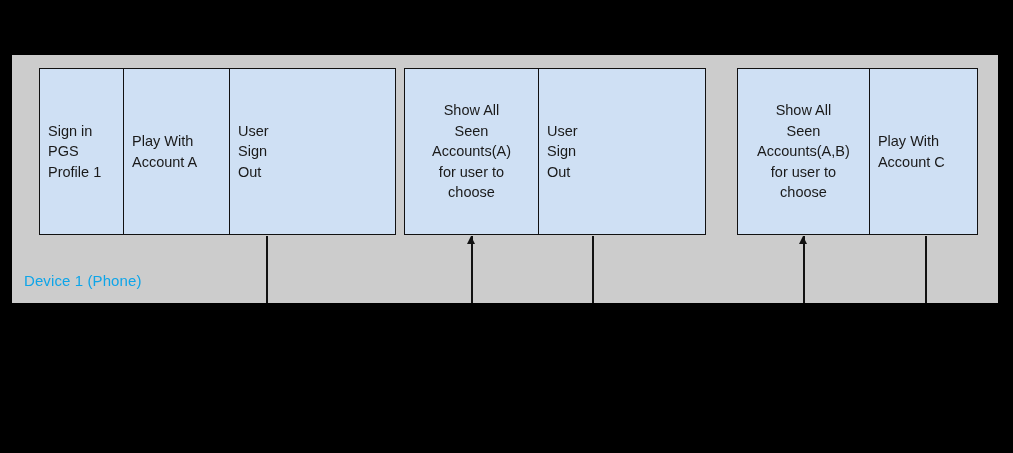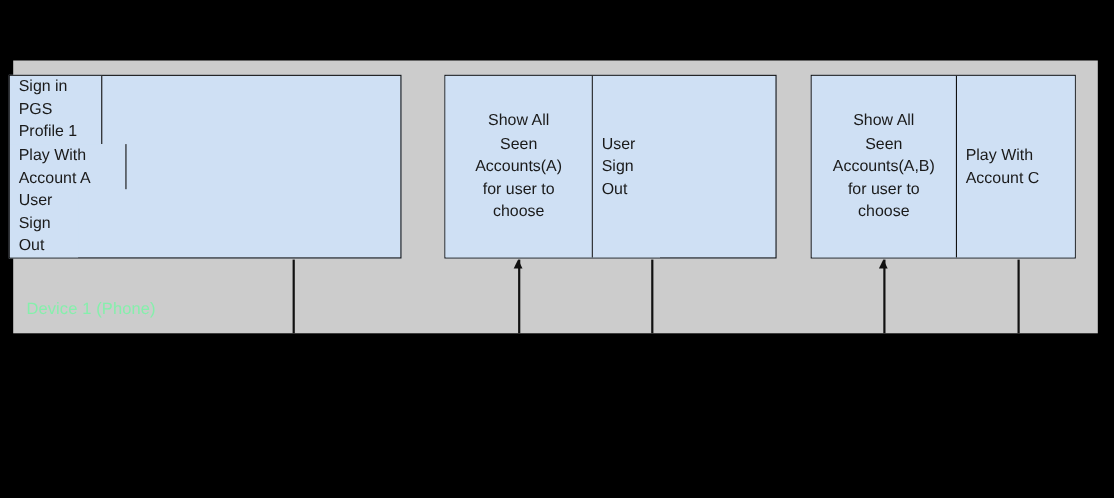"Sign in" div.box-group { flex-direction: column -> none; left: 8px -> 39px }
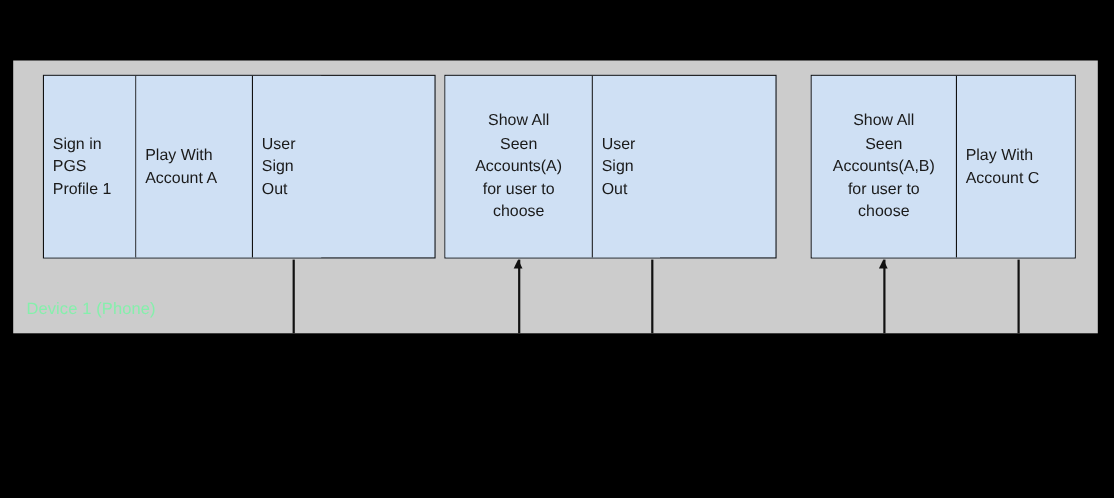"Device 1 (Phone)" .device-label { color: #86efac -> #0ea5e9 }
